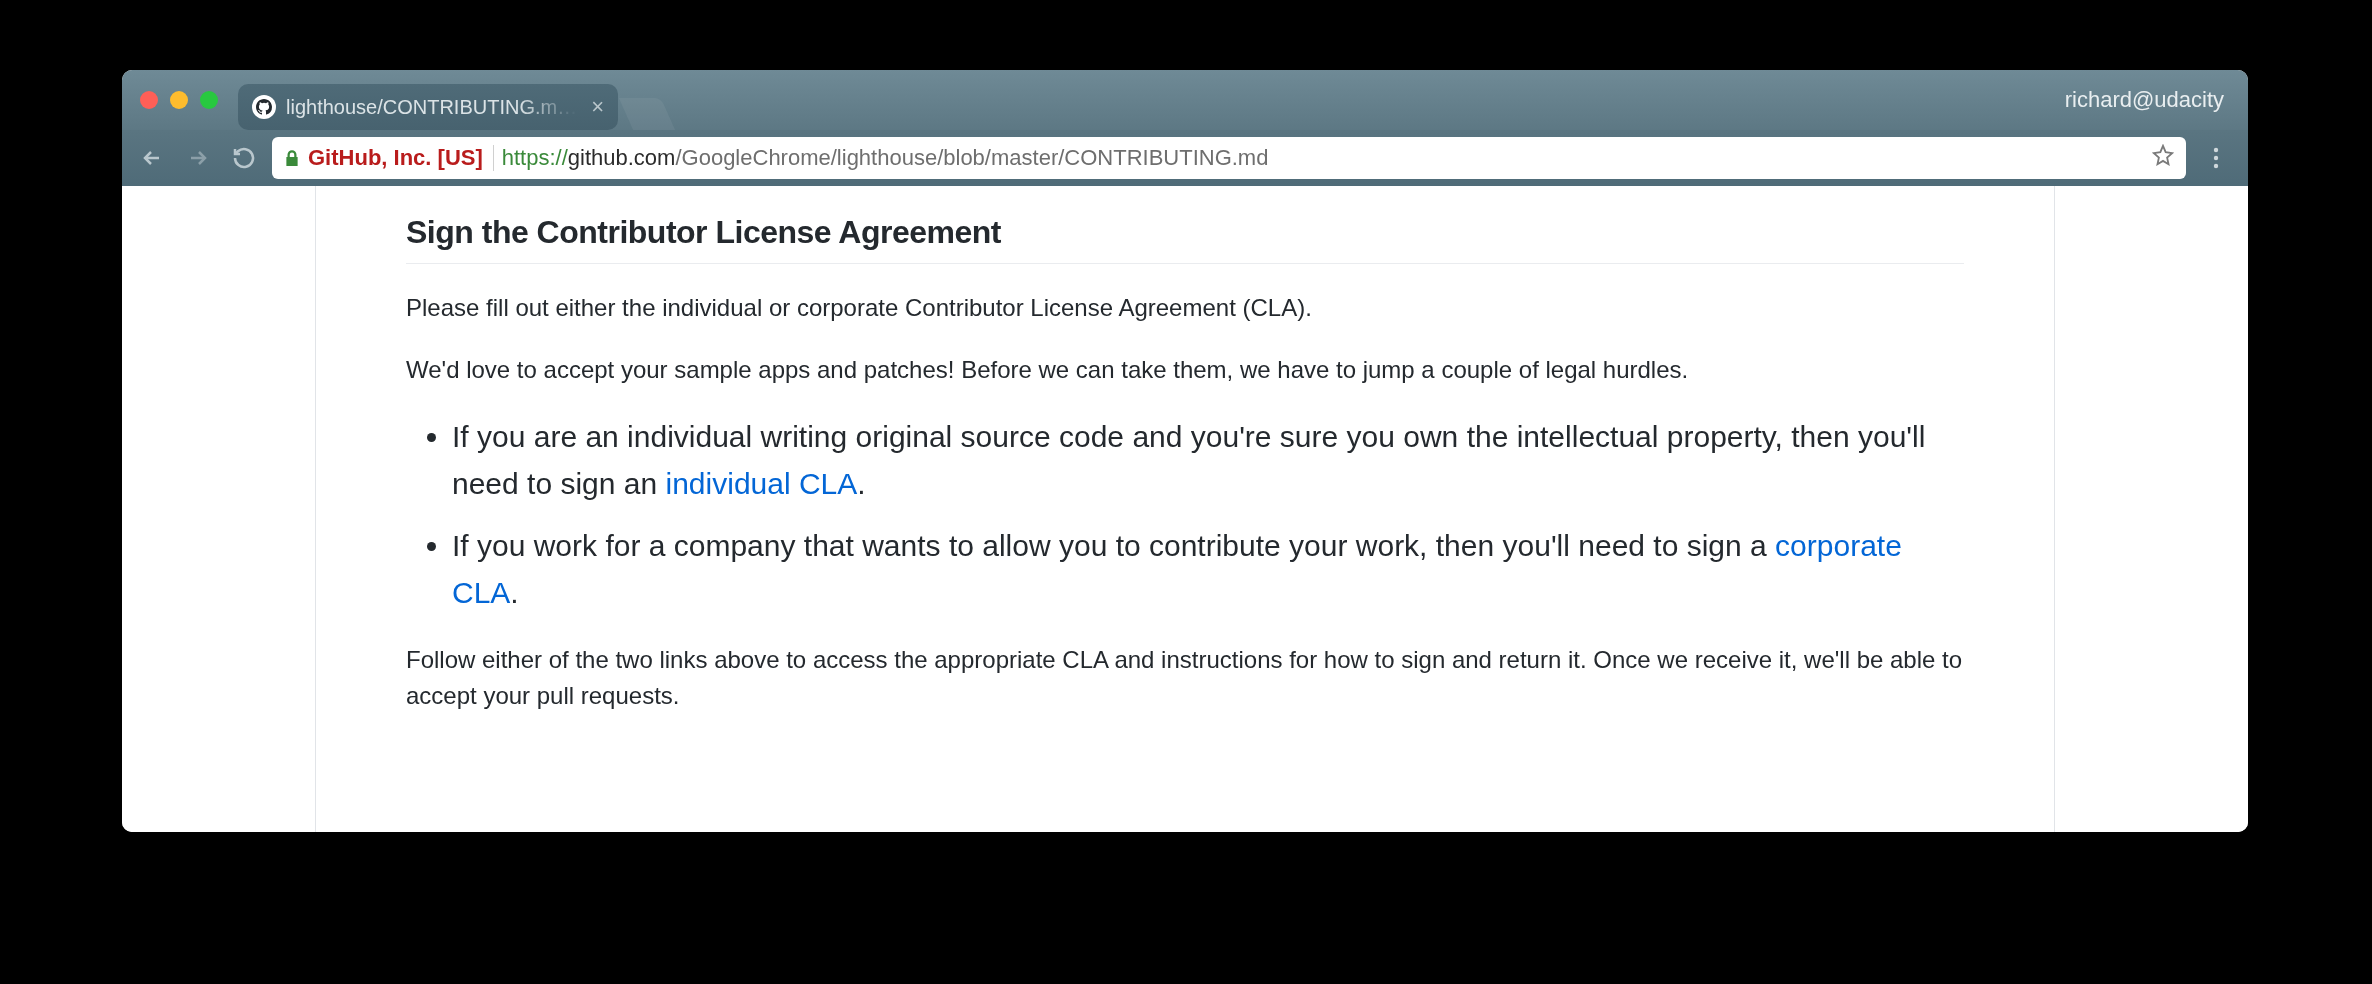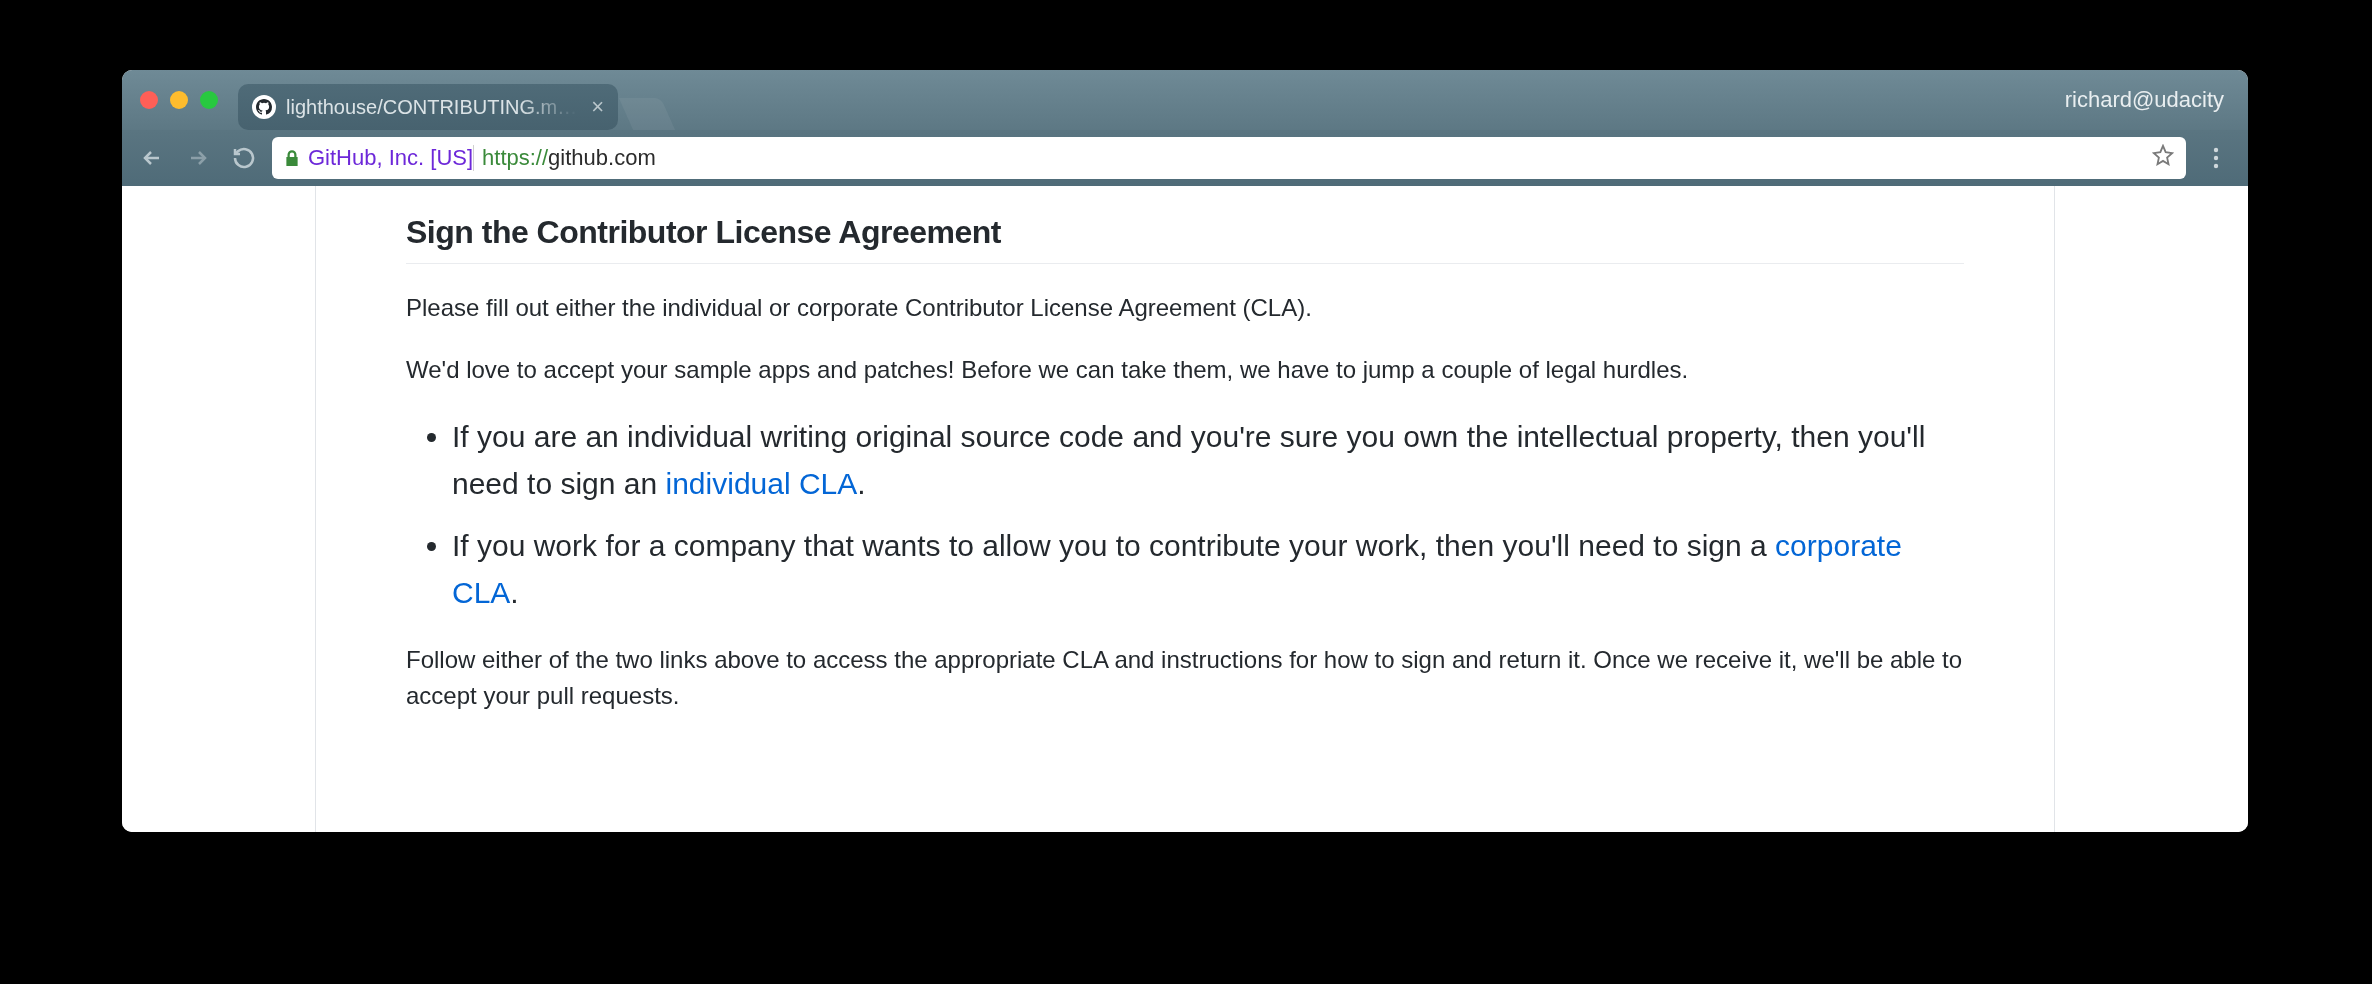"GitHub, Inc. [US]" .ev { color: #6d28d9 -> #b91c1c; font-weight: 400 -> 700; padding-right: none -> 10px }
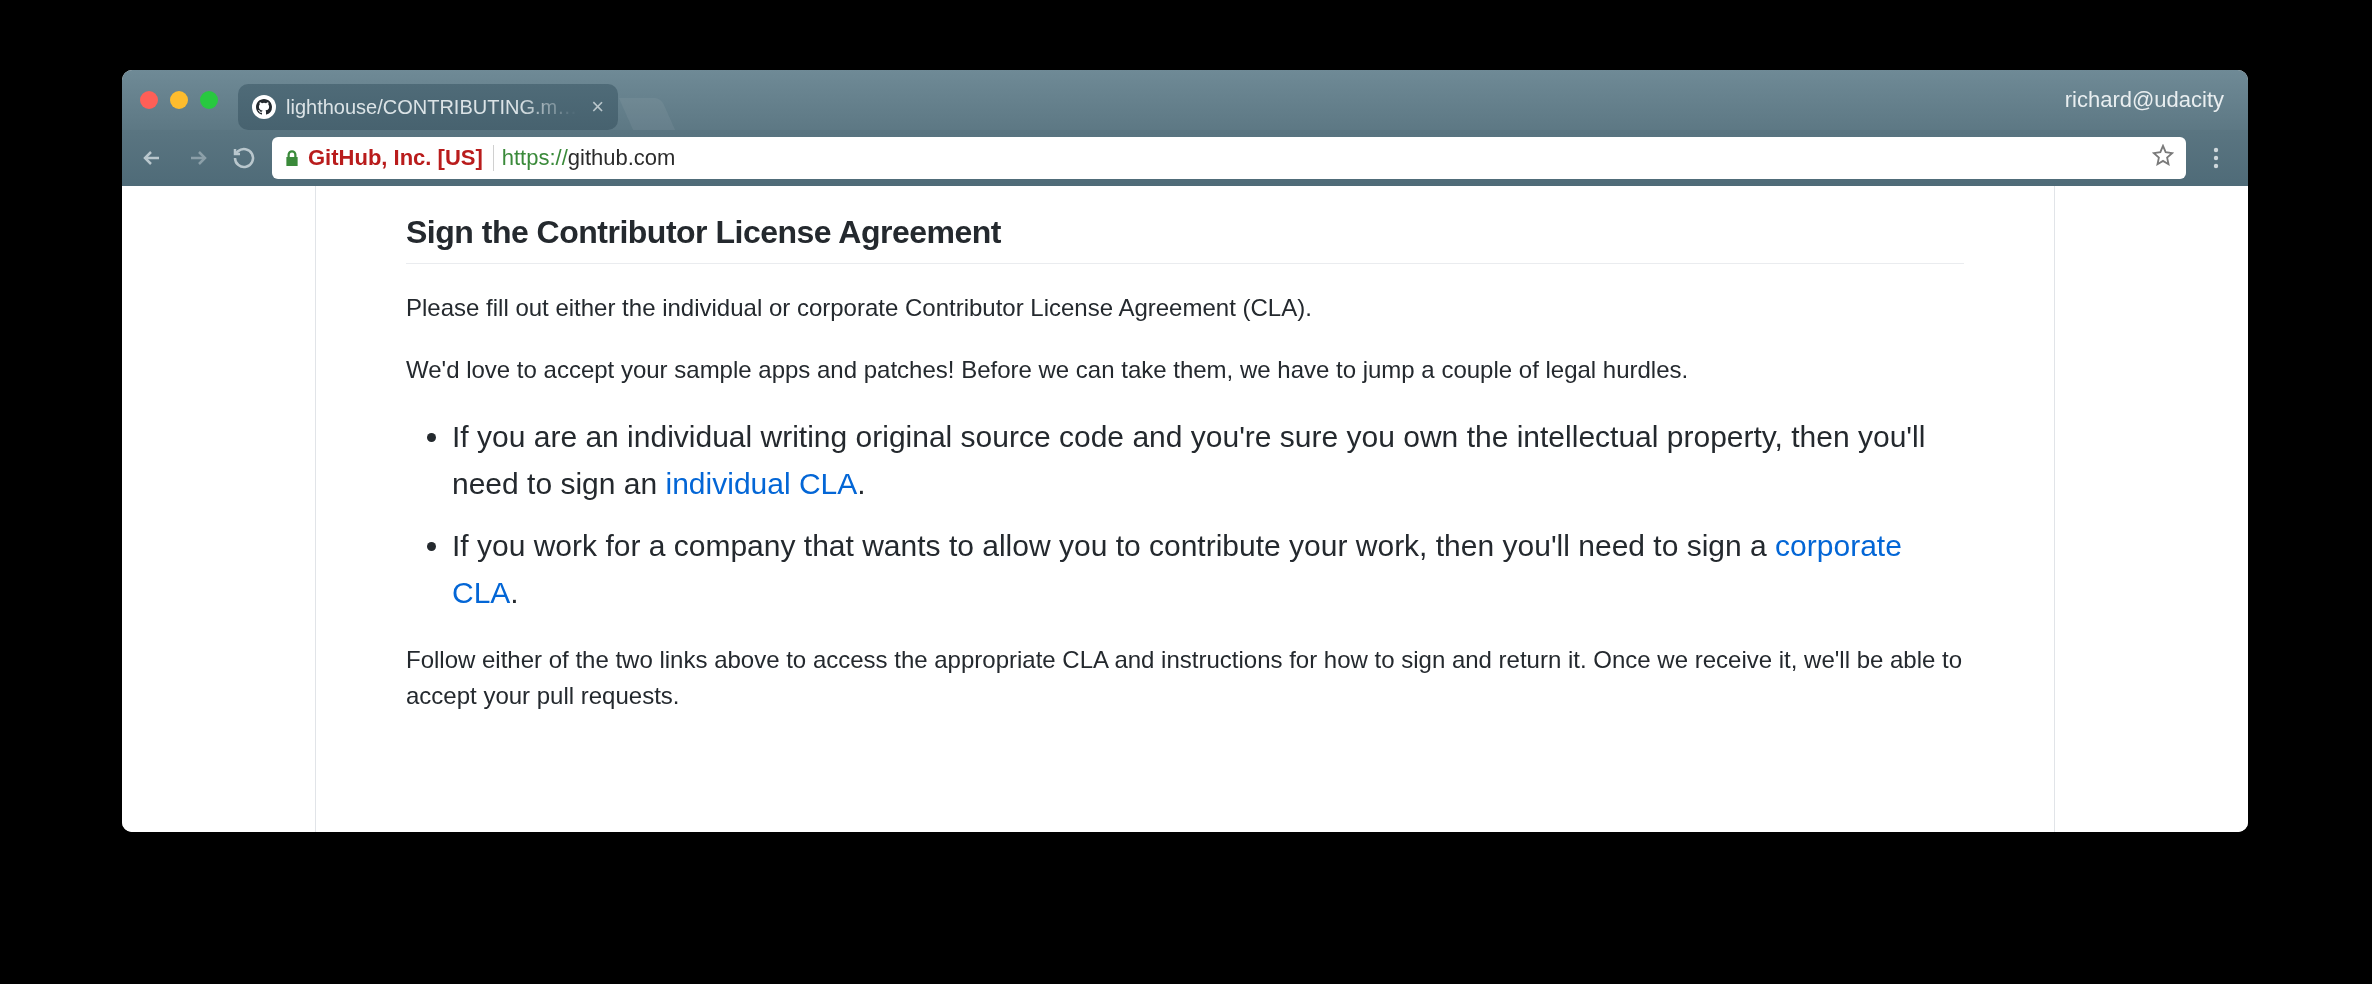"/GoogleChrome/lighthouse/blob/master/CON" span { html: none -> <span>/GoogleChrome/lighthouse/blob/master/CONTRIBUTING.md</span> }
